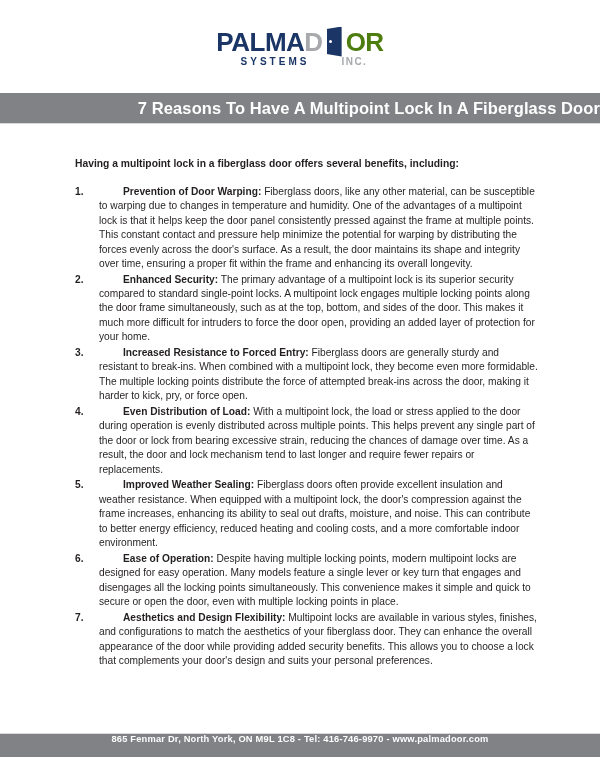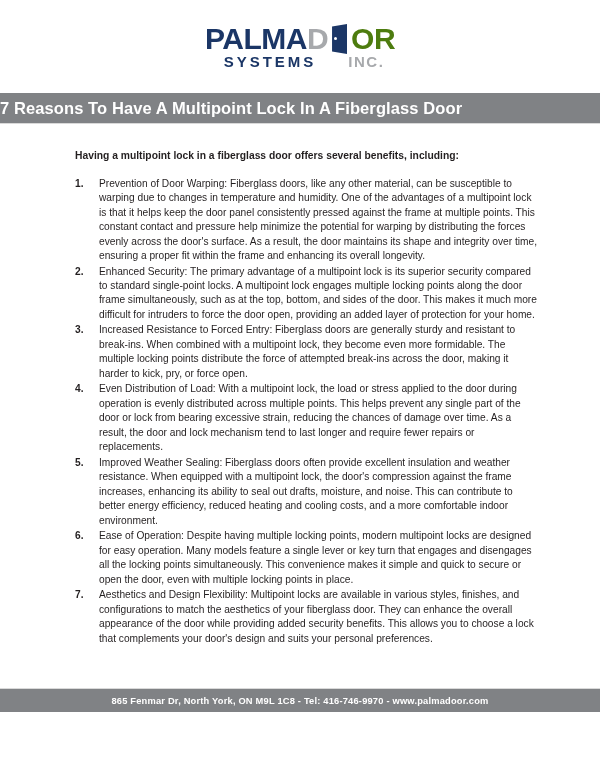"PALMA" .logo-main { font-size: 30px -> 26px }
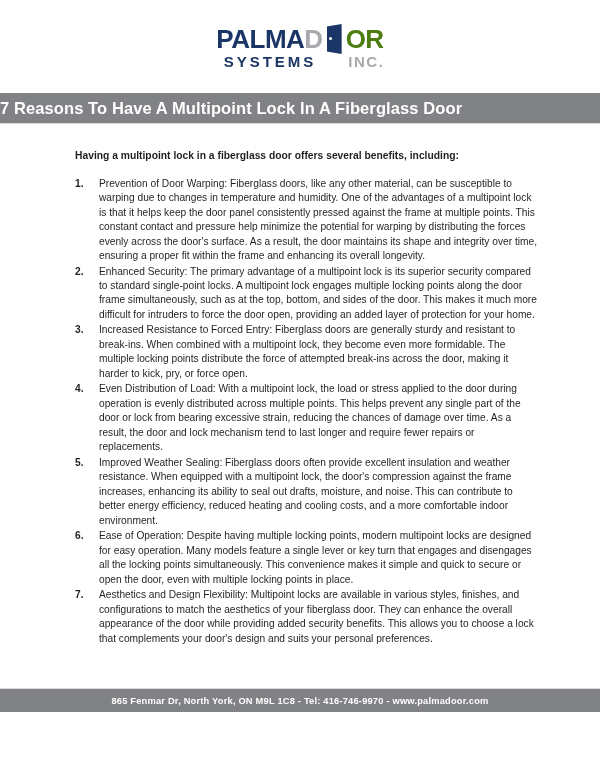"SYSTEMS" .logo-sub { font-size: 15px -> 10px }
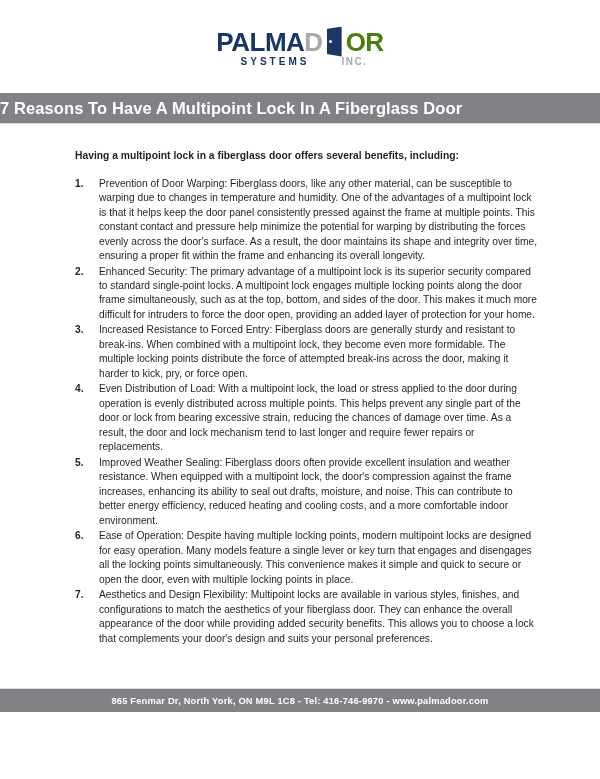"7 Reasons To Have A" .title-bar { justify-content: flex-start -> flex-end }
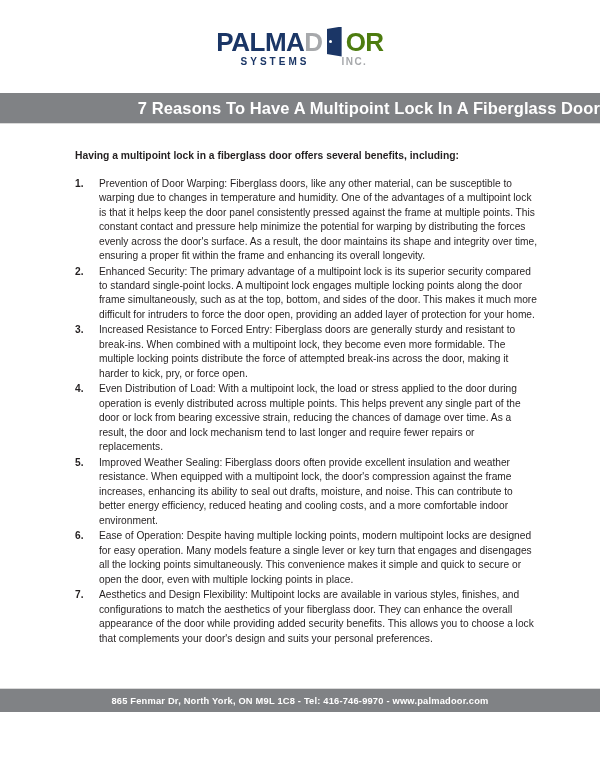"Having a multipoint lock in" .intro { margin: 0 0 13px 0 -> 8px 0 13px 0 }
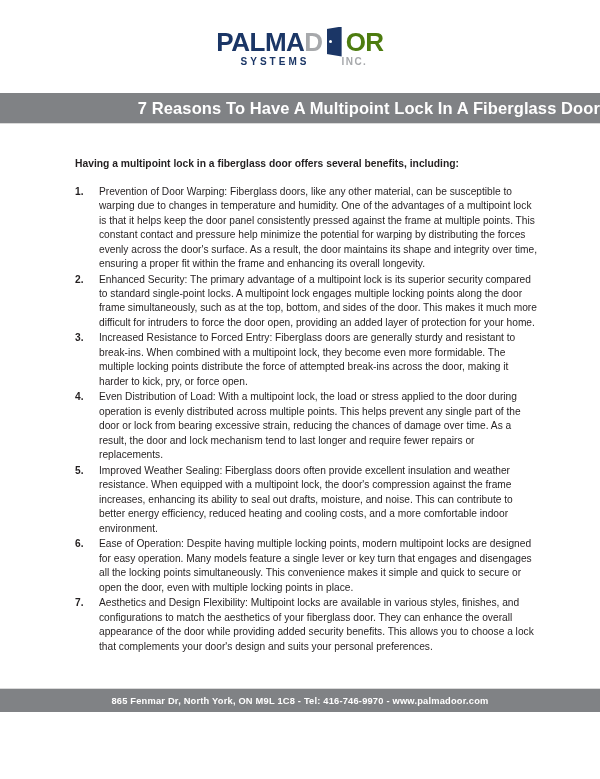"Prevention of Door Warping:" ol.reasons > li .lead { font-weight: normal -> bold; margin-left: none -> 24px }
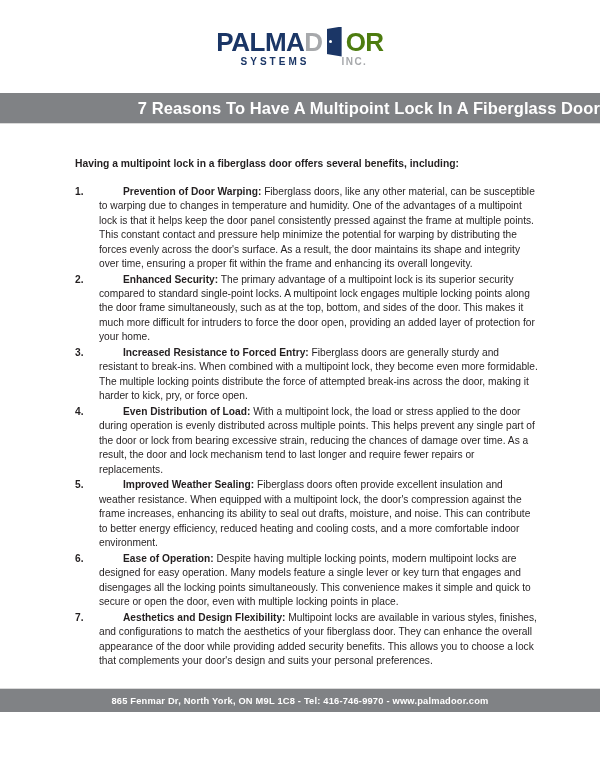"865 Fenmar Dr, North York," .footer-bar { align-items: center -> flex-start; top: 689px -> 734px }
